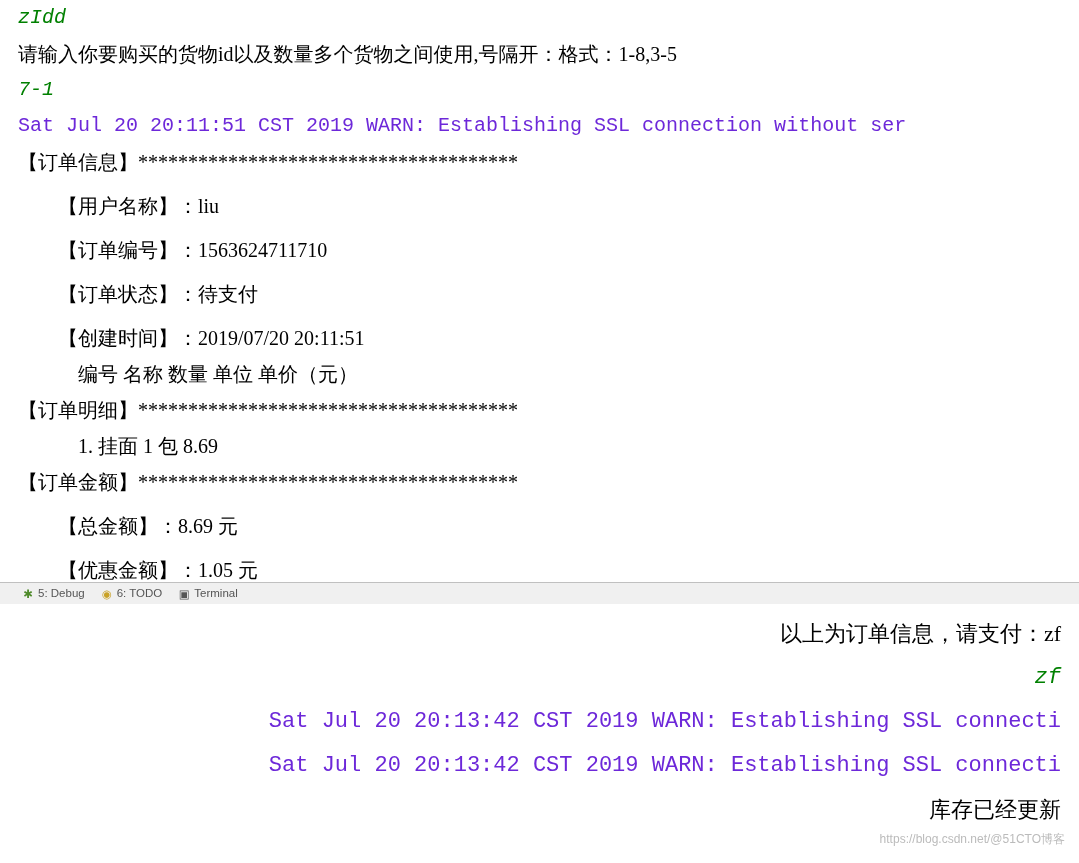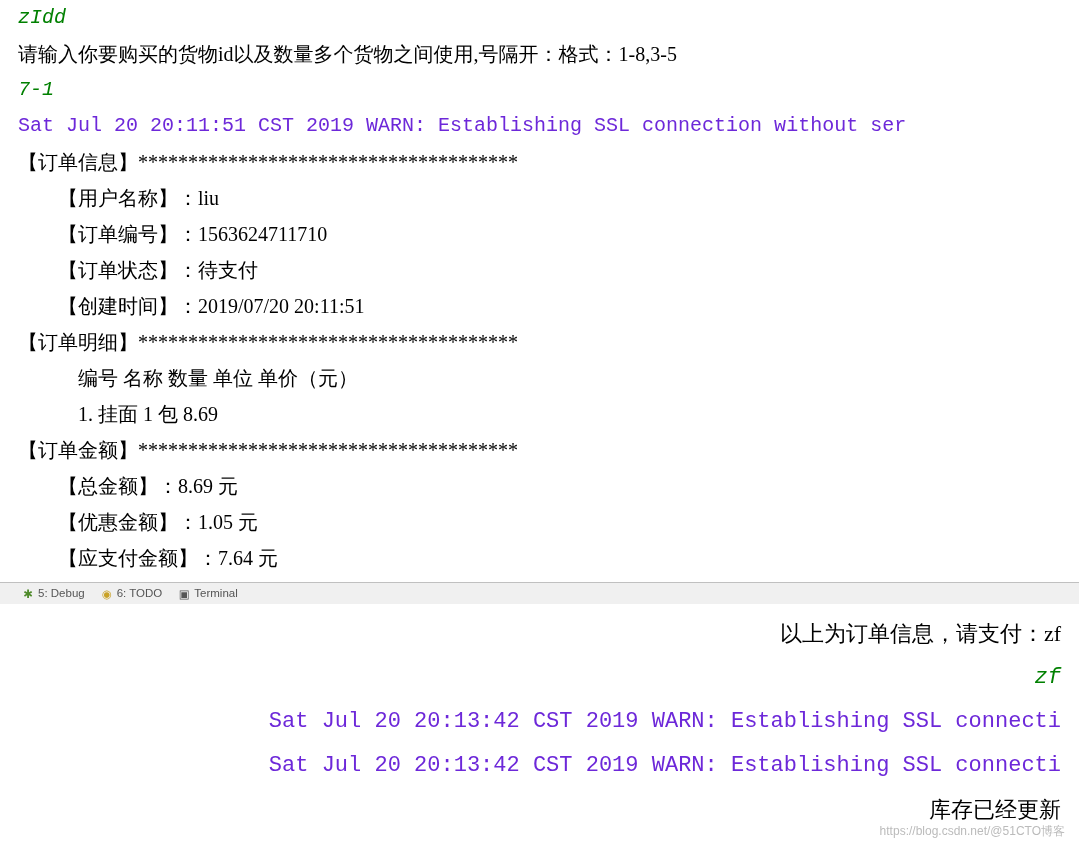"【用户名称】：liu" .indent-1 { margin-top: none -> 8px }
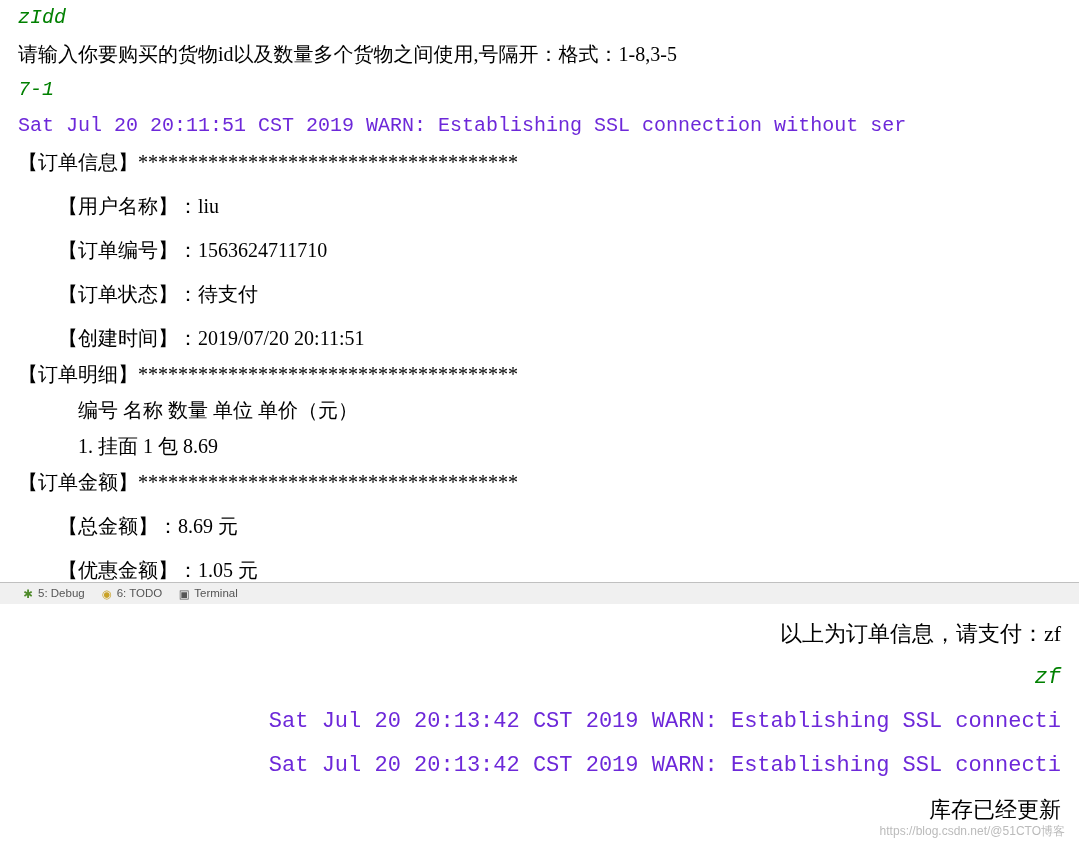"【订单明细】**********************************" div.black-line { order: before "编号 名称 数量 单位 单价（元）" -> after "编号 名称 数量 单位 单价（元）" }
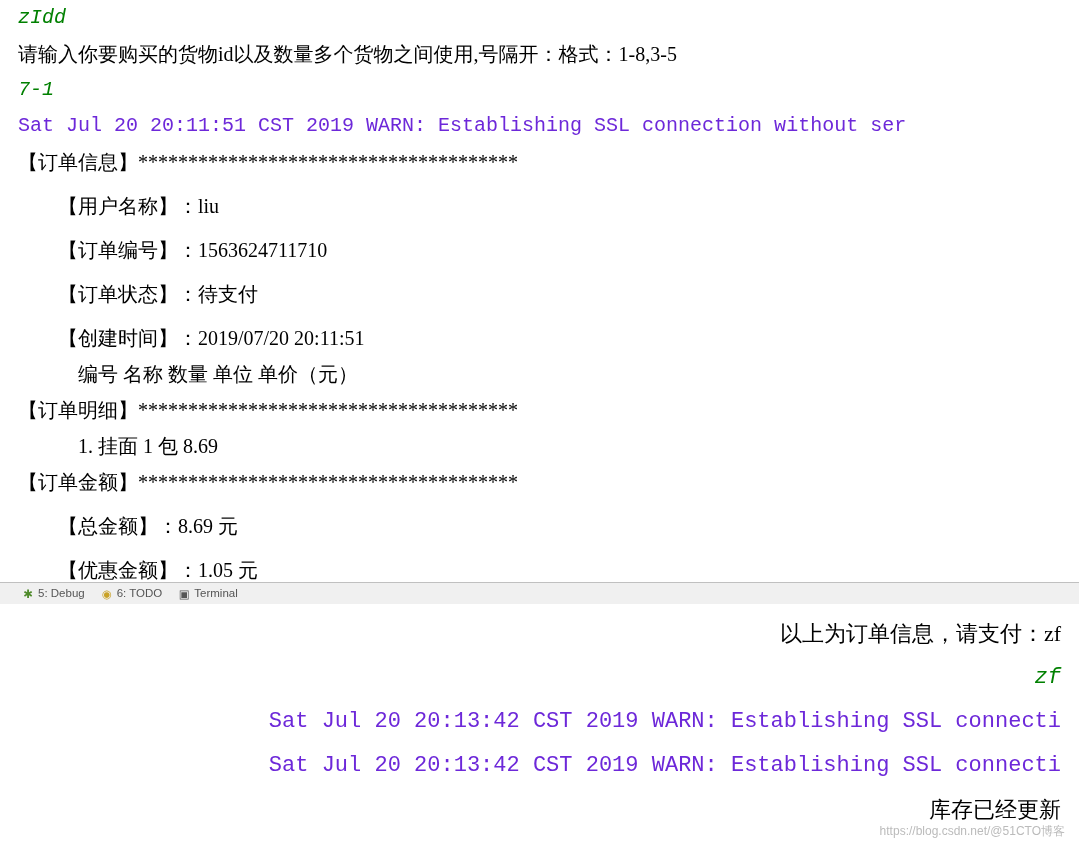"https://blog.csdn.net/@51CTO博客" .watermark { bottom: 20px -> 12px }
